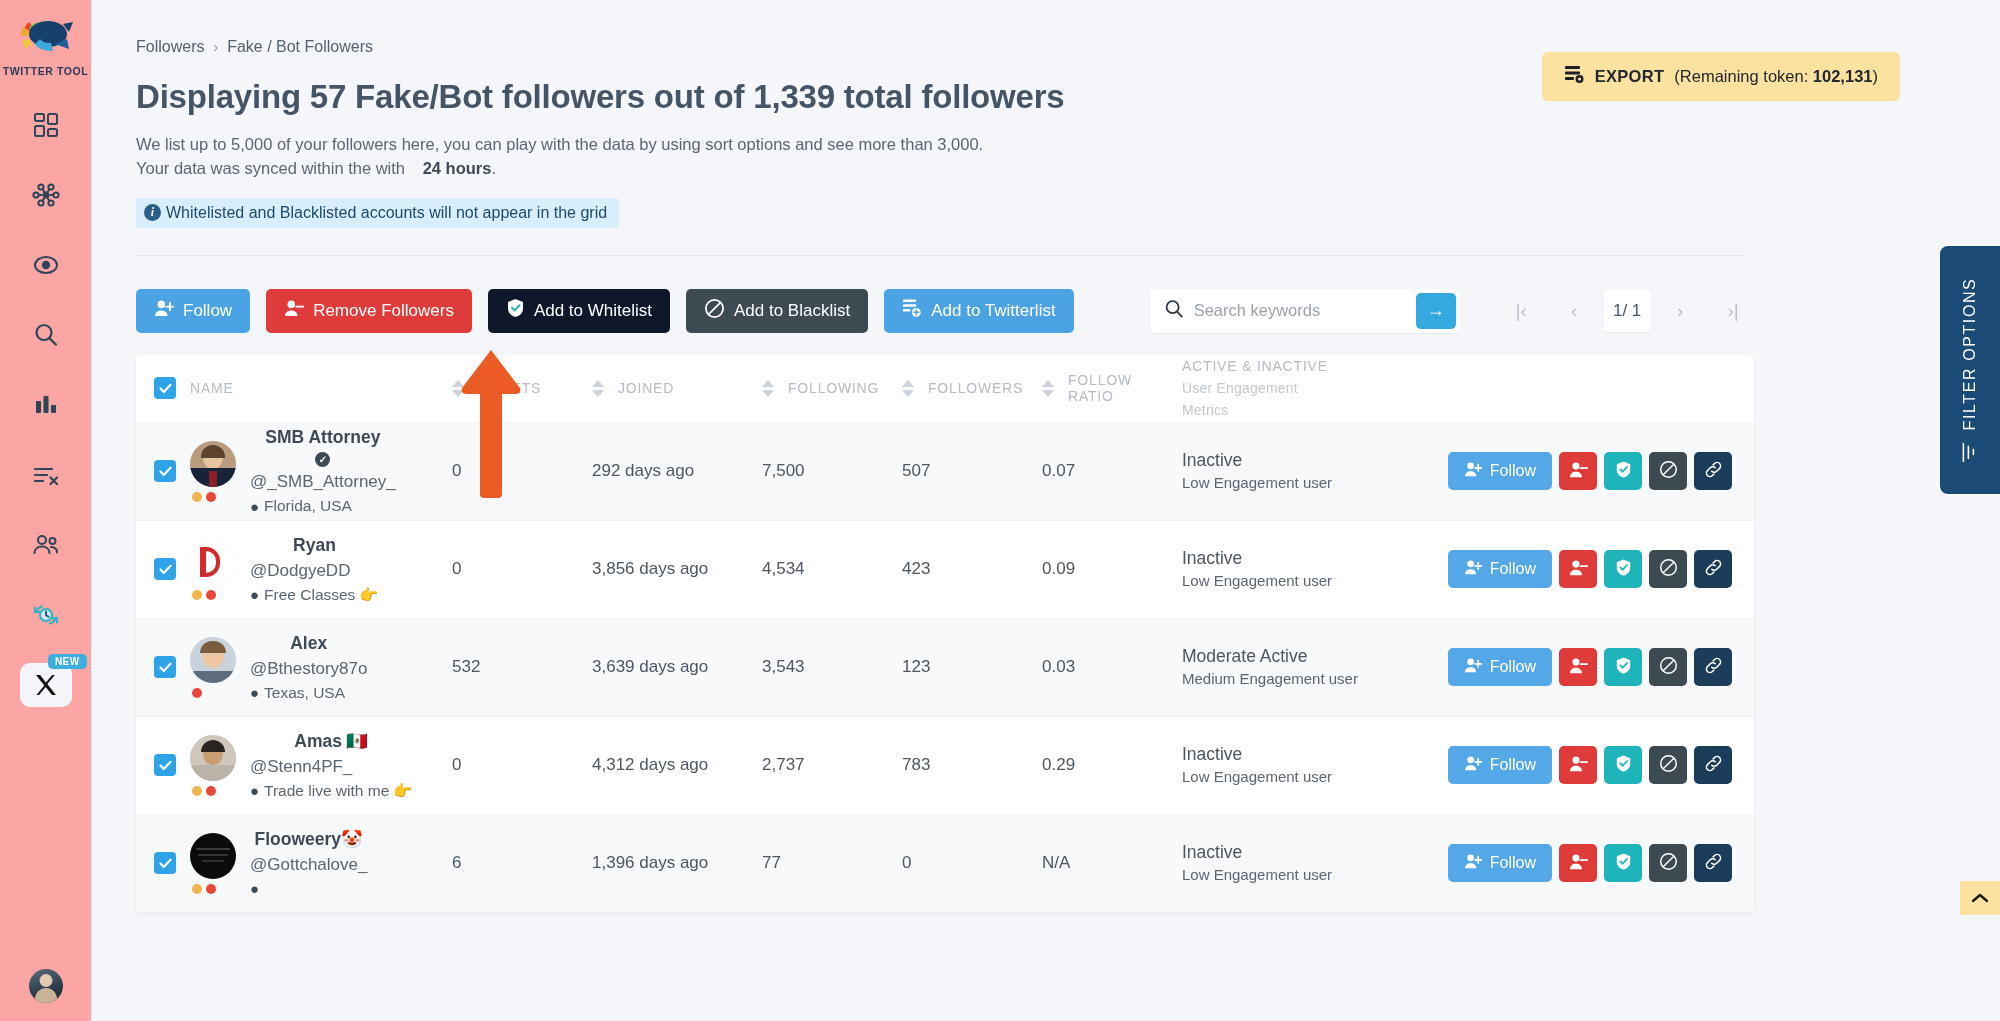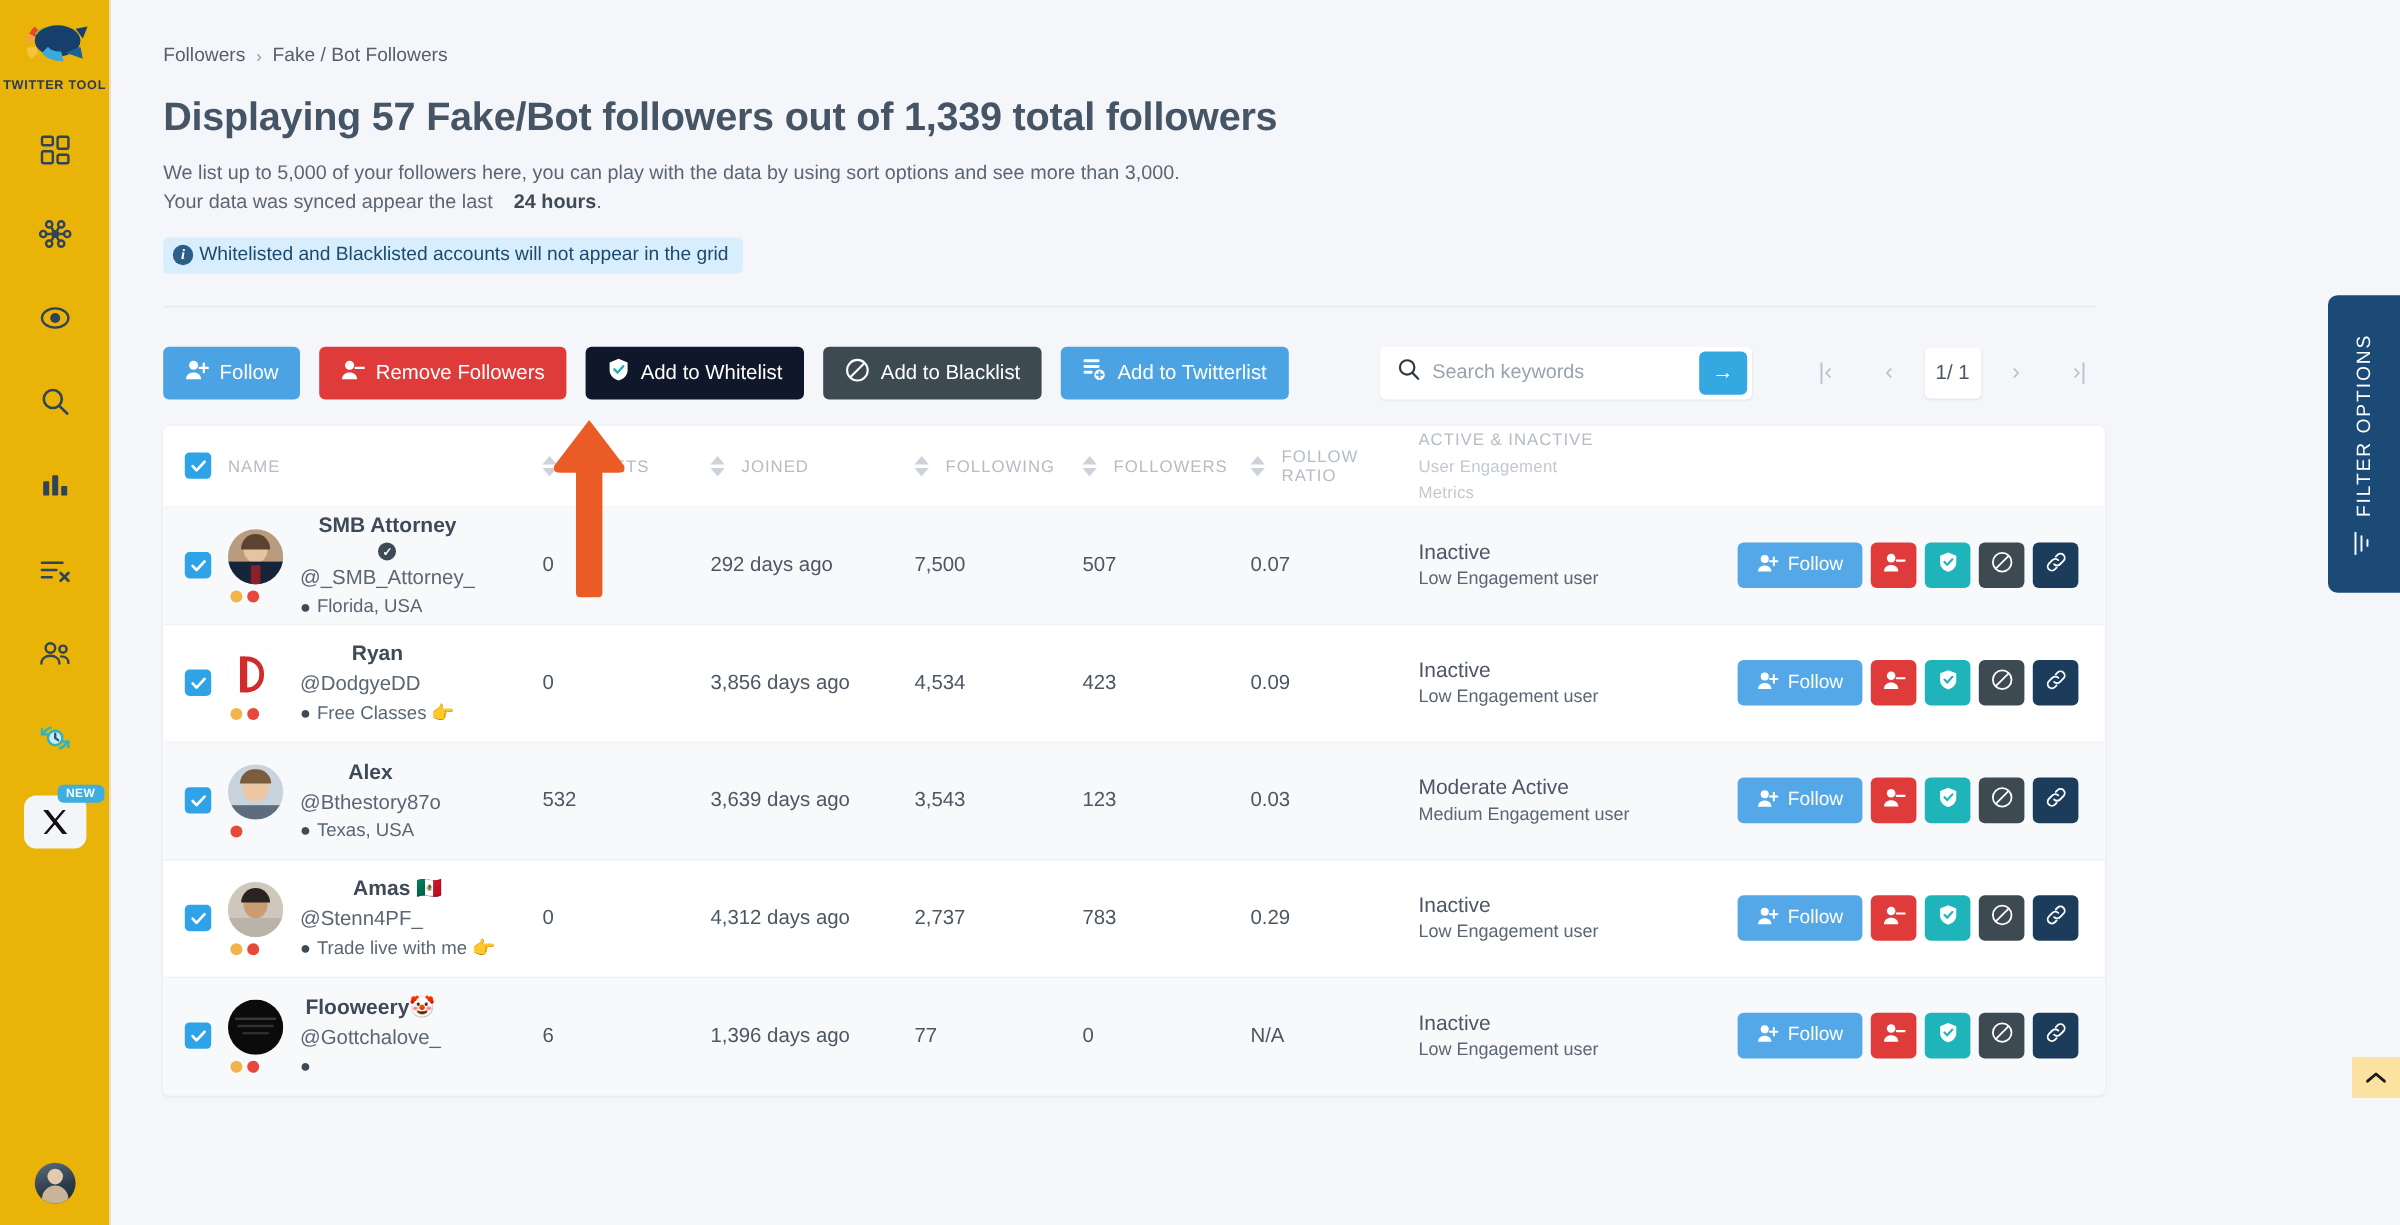"TWITTER TOOL" .sidebar { background: #eab308 -> #fca5a5 }
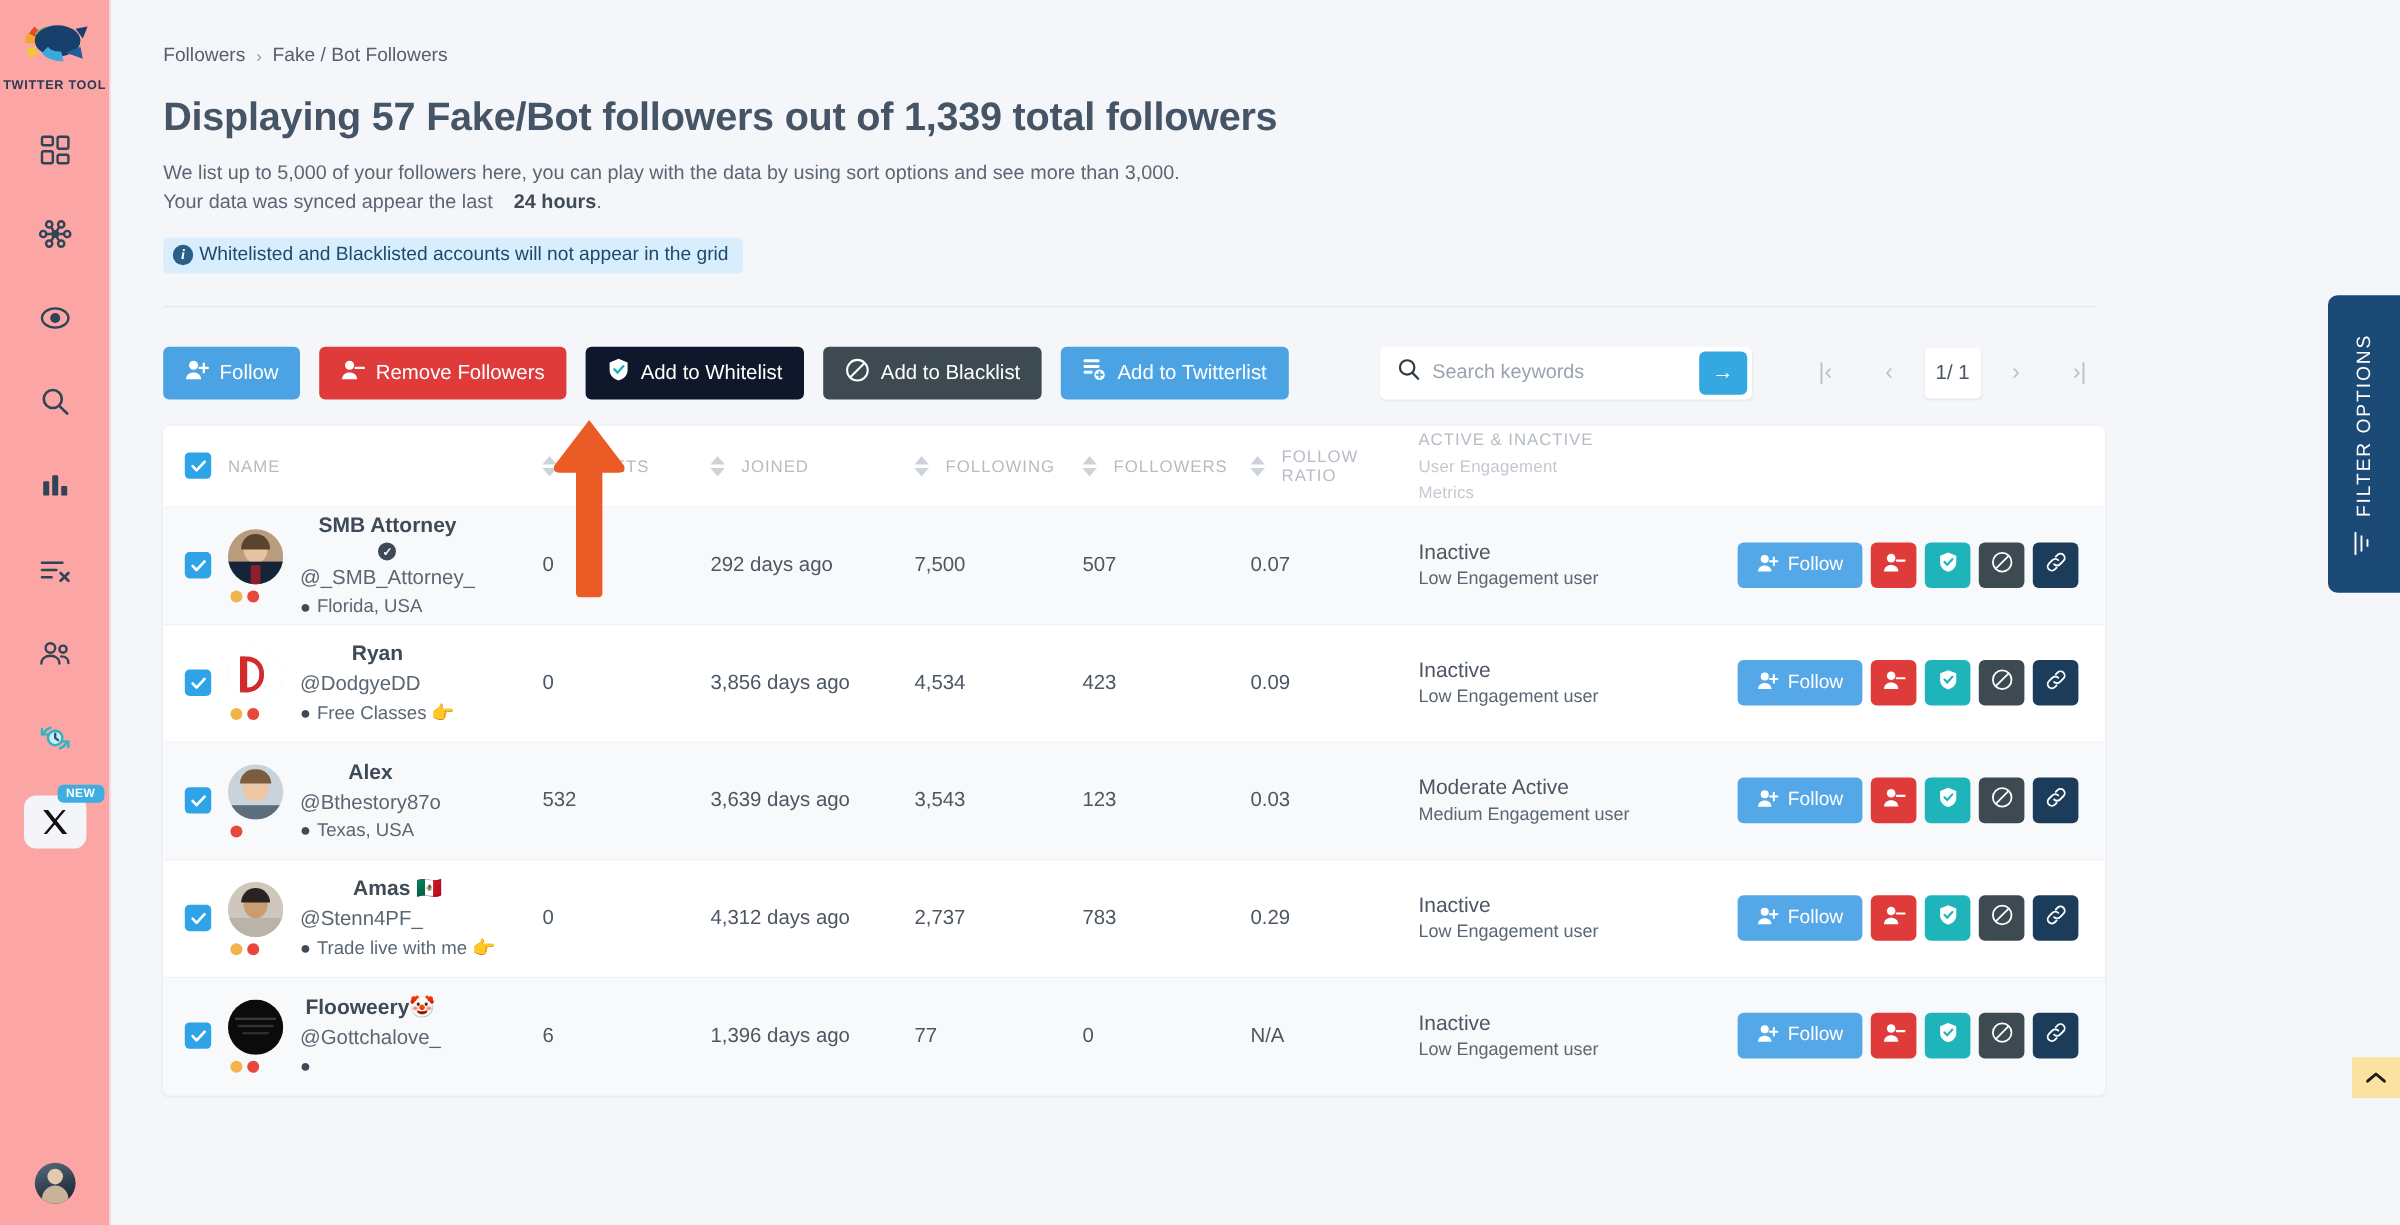"EXPORT" div.export-btn { html: none -> <div> <span> <svg> <rect></rect> <rect></rect> <rect></rect> <circle></circle> <circle></circle> </svg> </span> <span>EXPORT</span> <span><span>(Remaining token: </span><b>102,131</b><span>)</span></span> </div> }
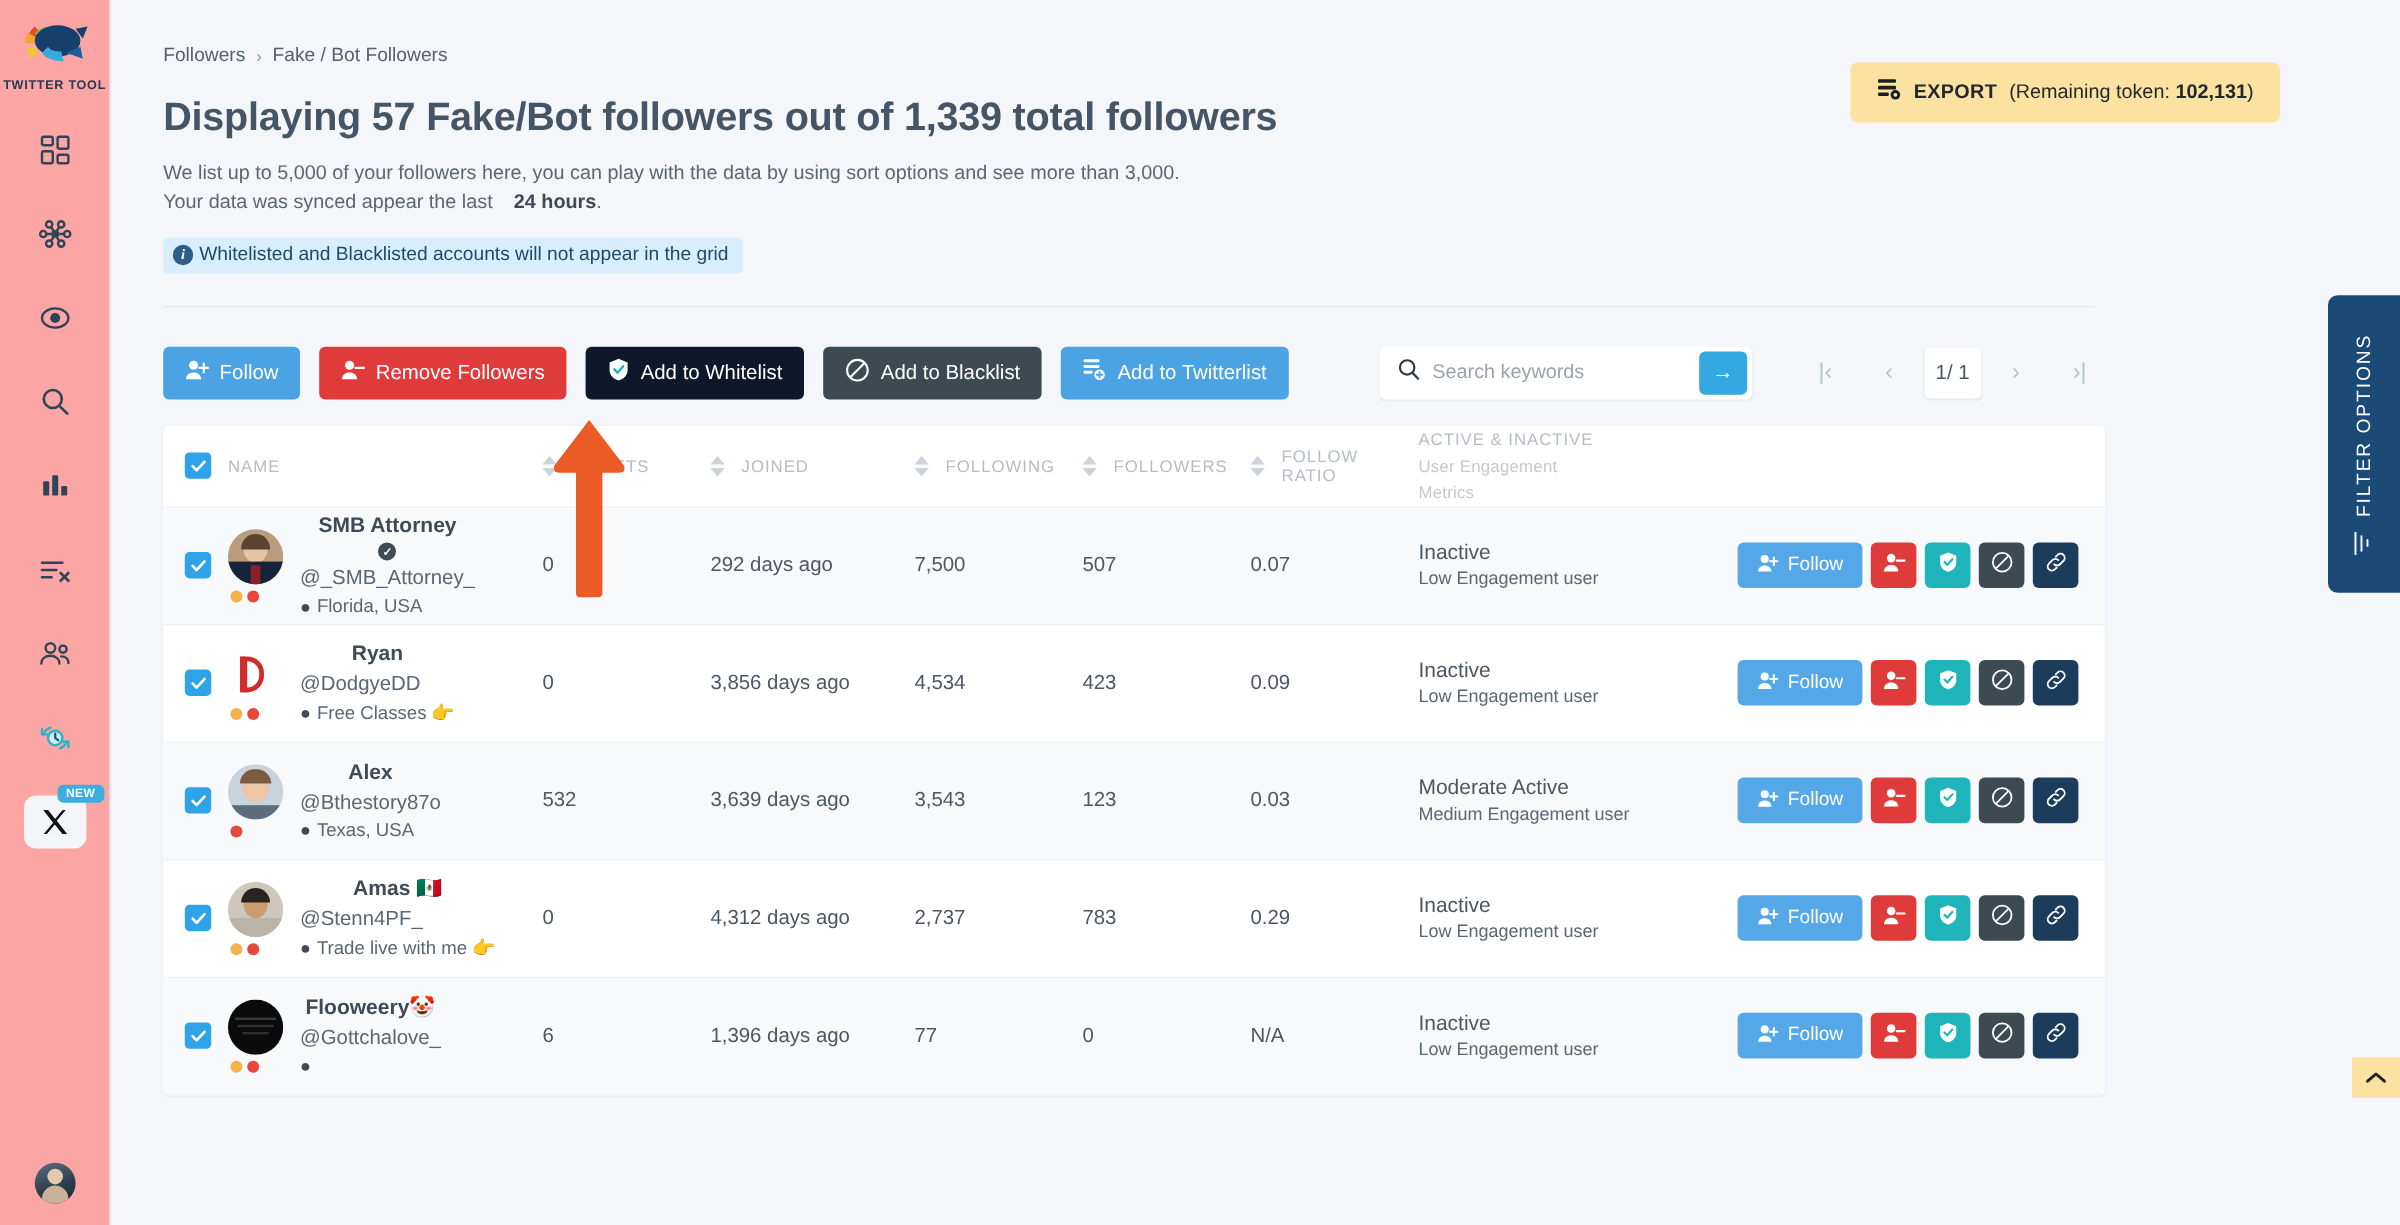"Your data was synced appear" span { text: appear the last -> within the with }
